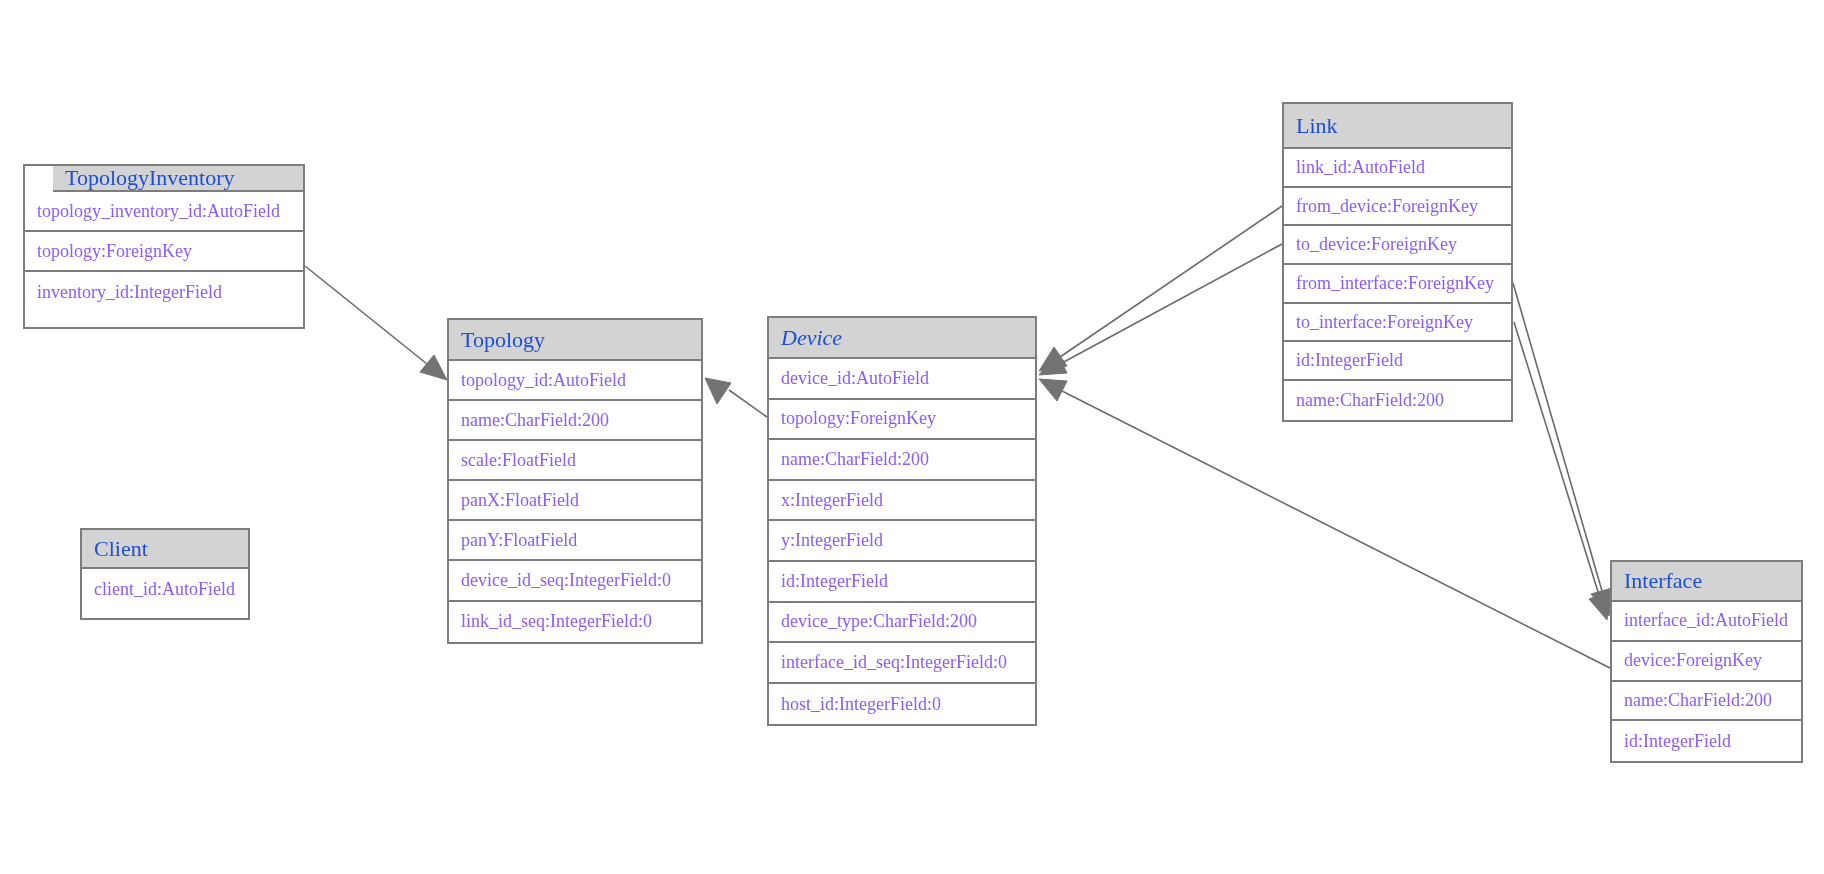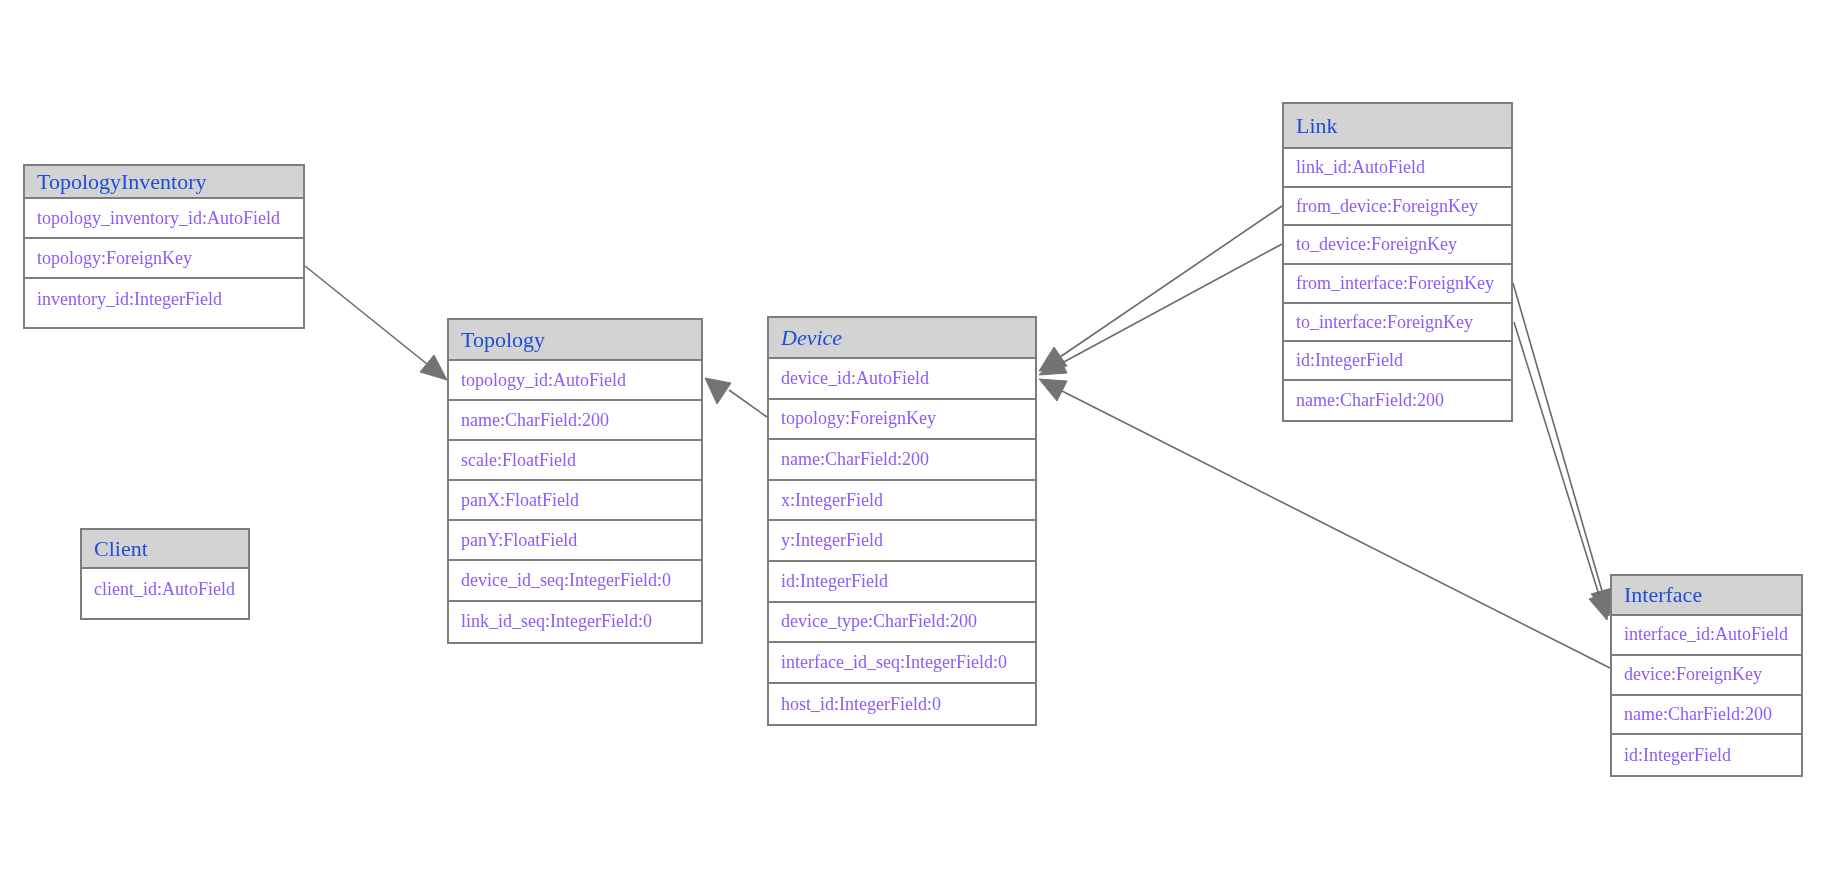"TopologyInventory" div.hdr { height: 33px -> 26px; margin-left: none -> 28px }
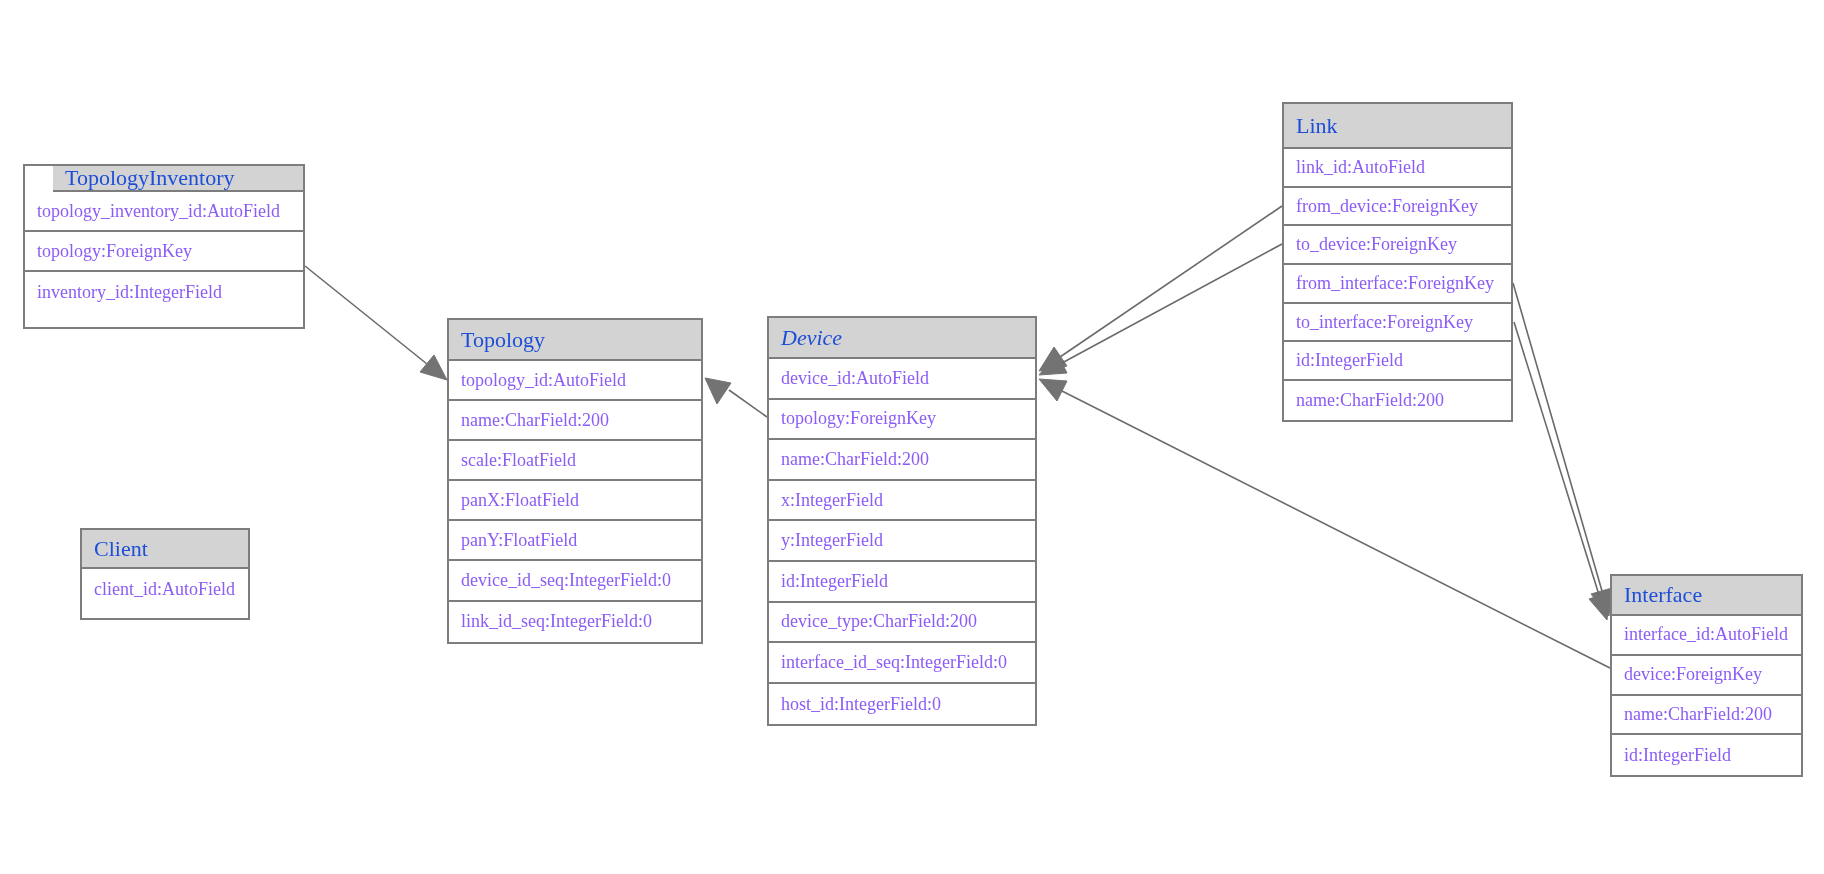"Interface" div.er-table { top: 574px -> 560px }
